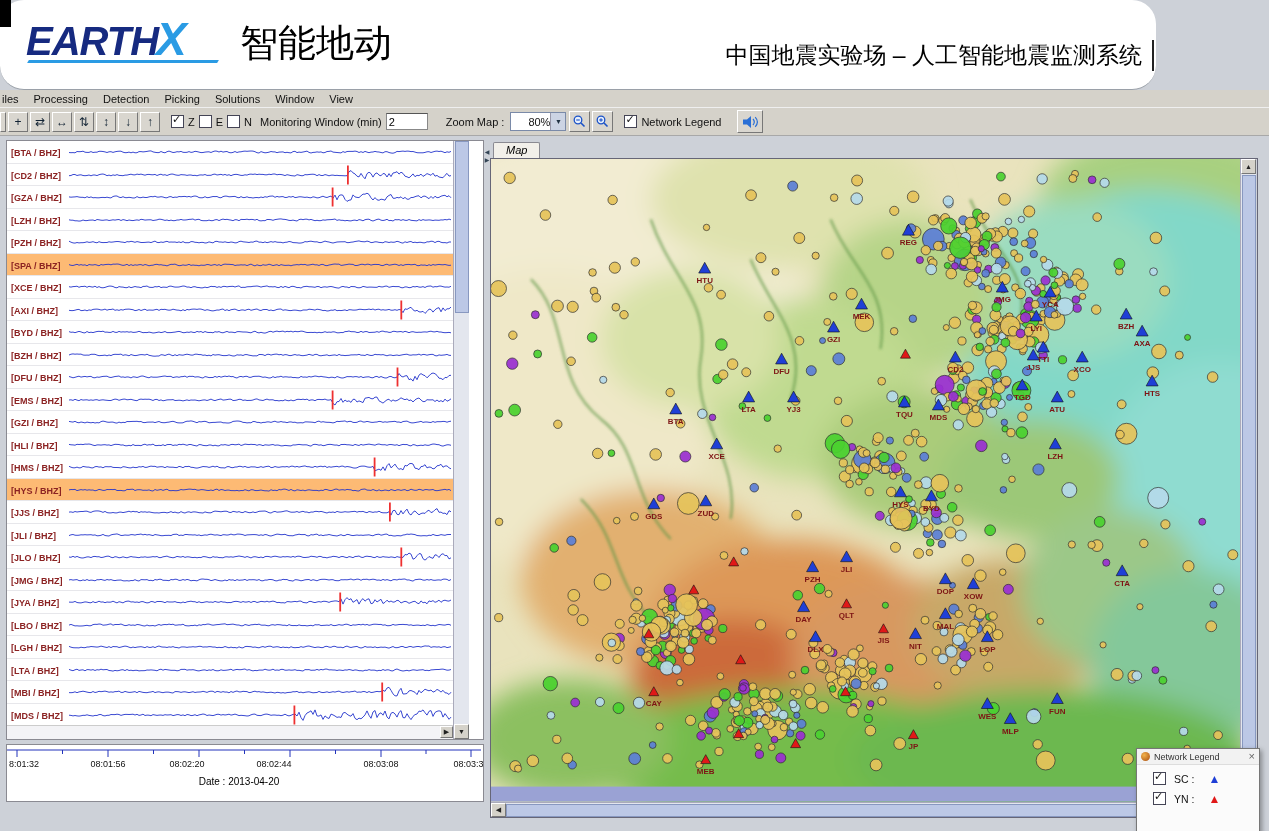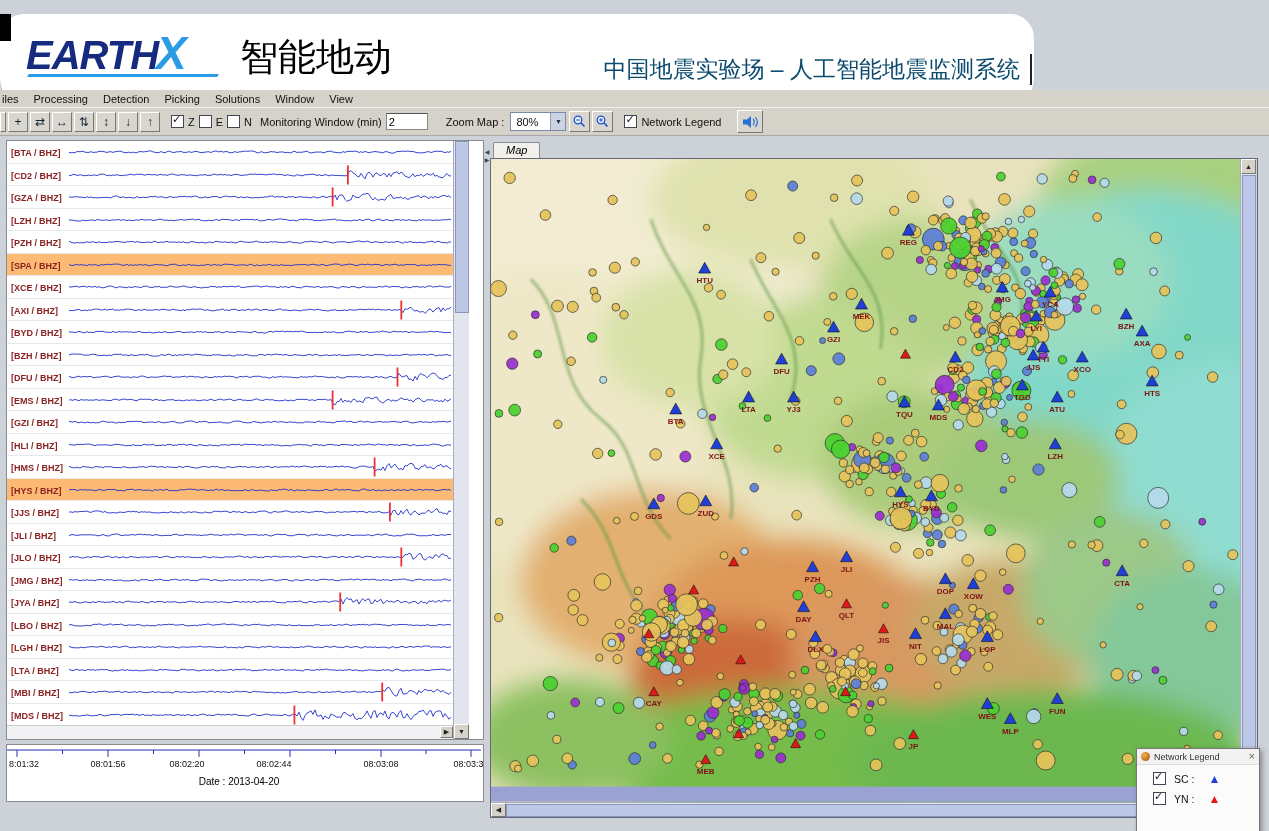"EARTHX" .header { top: 14px -> 0; width: 1034px -> 1156px }
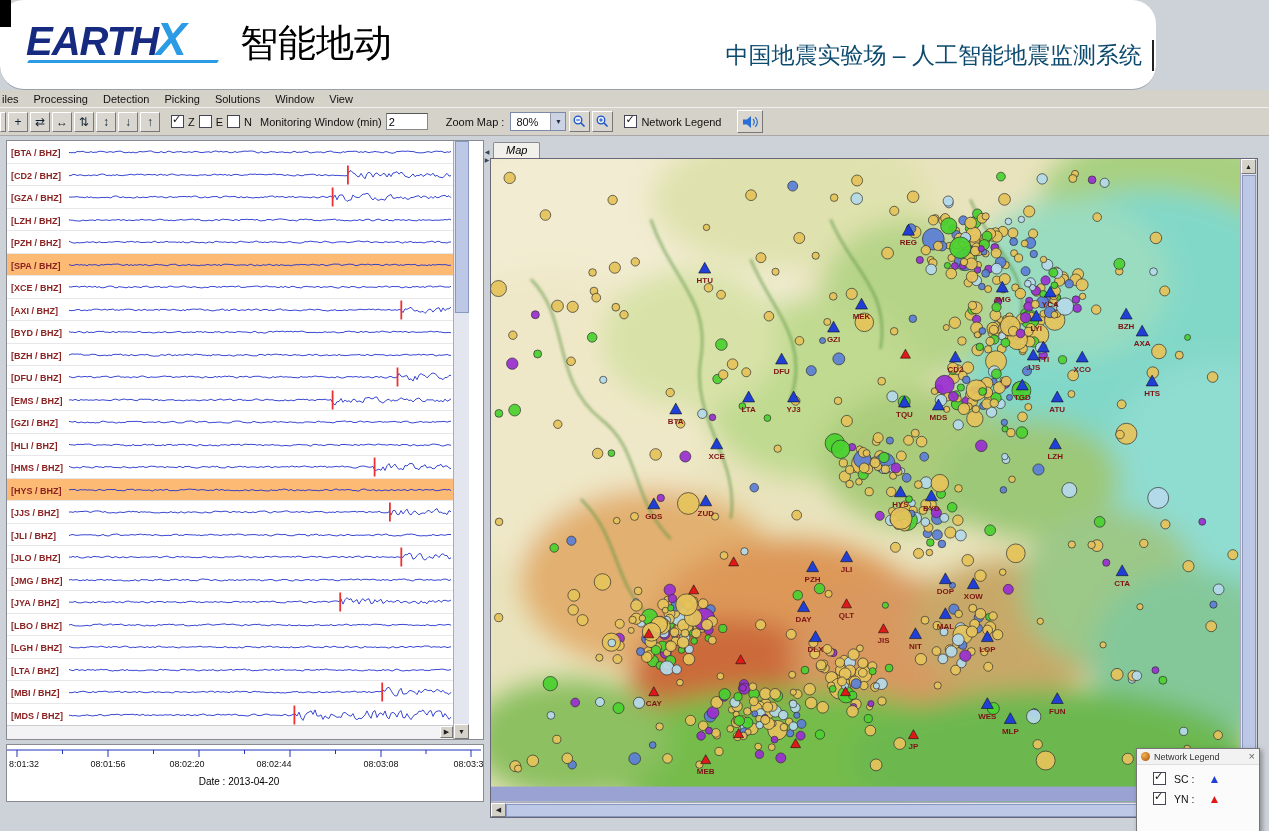"中国地震实验场 – 人工智能地震监测系统" .subtitle { color: #0c4a6e -> #000000 }
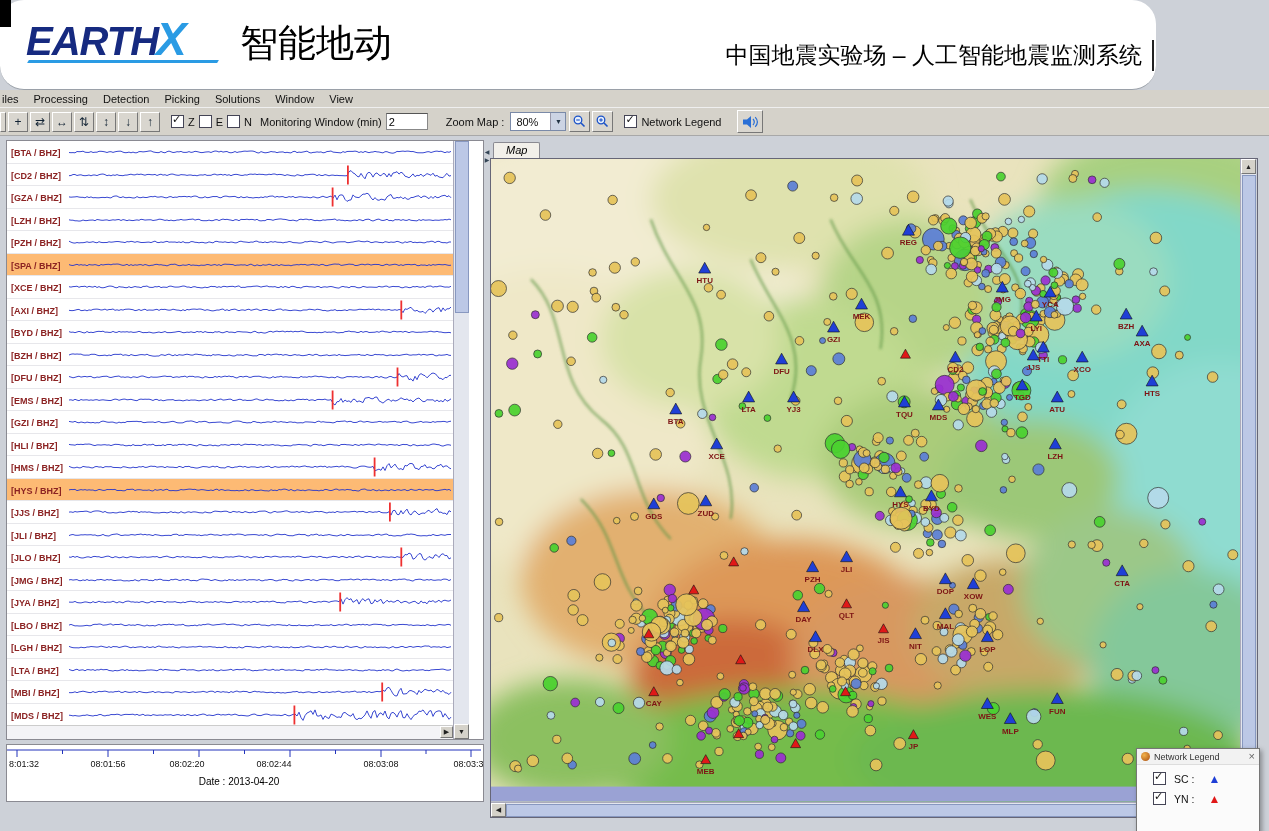"80%" .combo-text { padding-left: 5px -> 17px }
